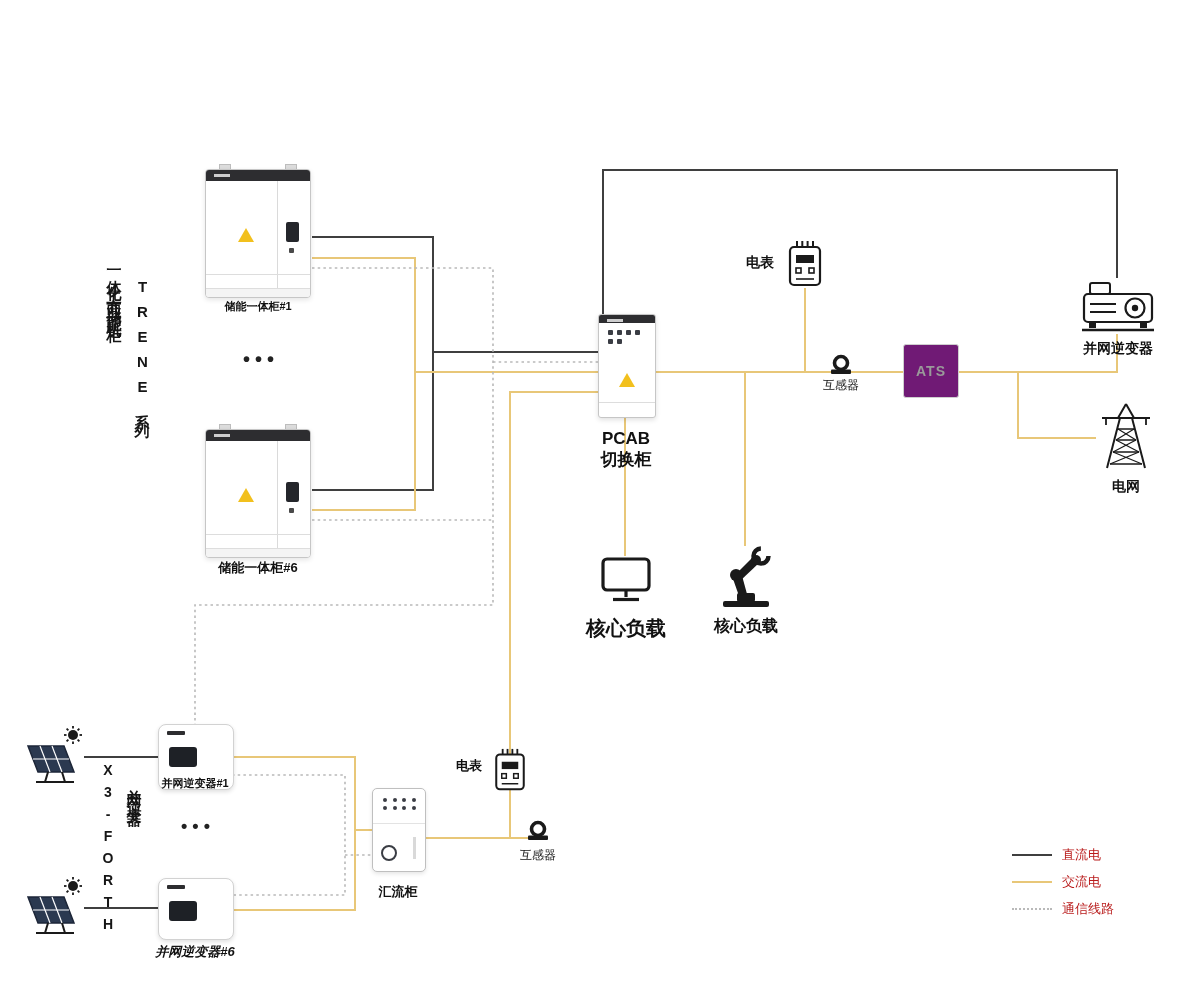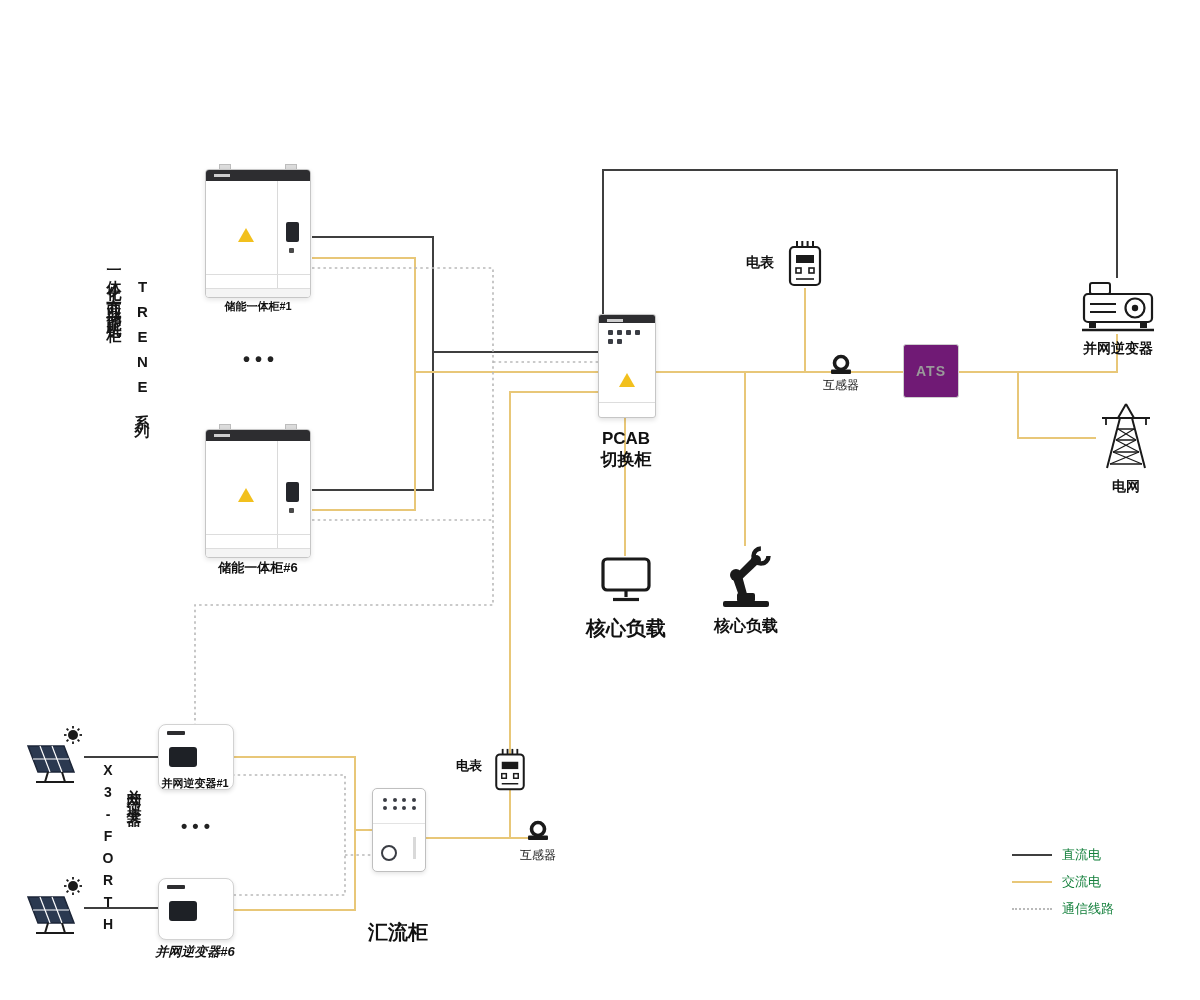"直流电" .leg-row { color: #15803d -> #b91c1c }
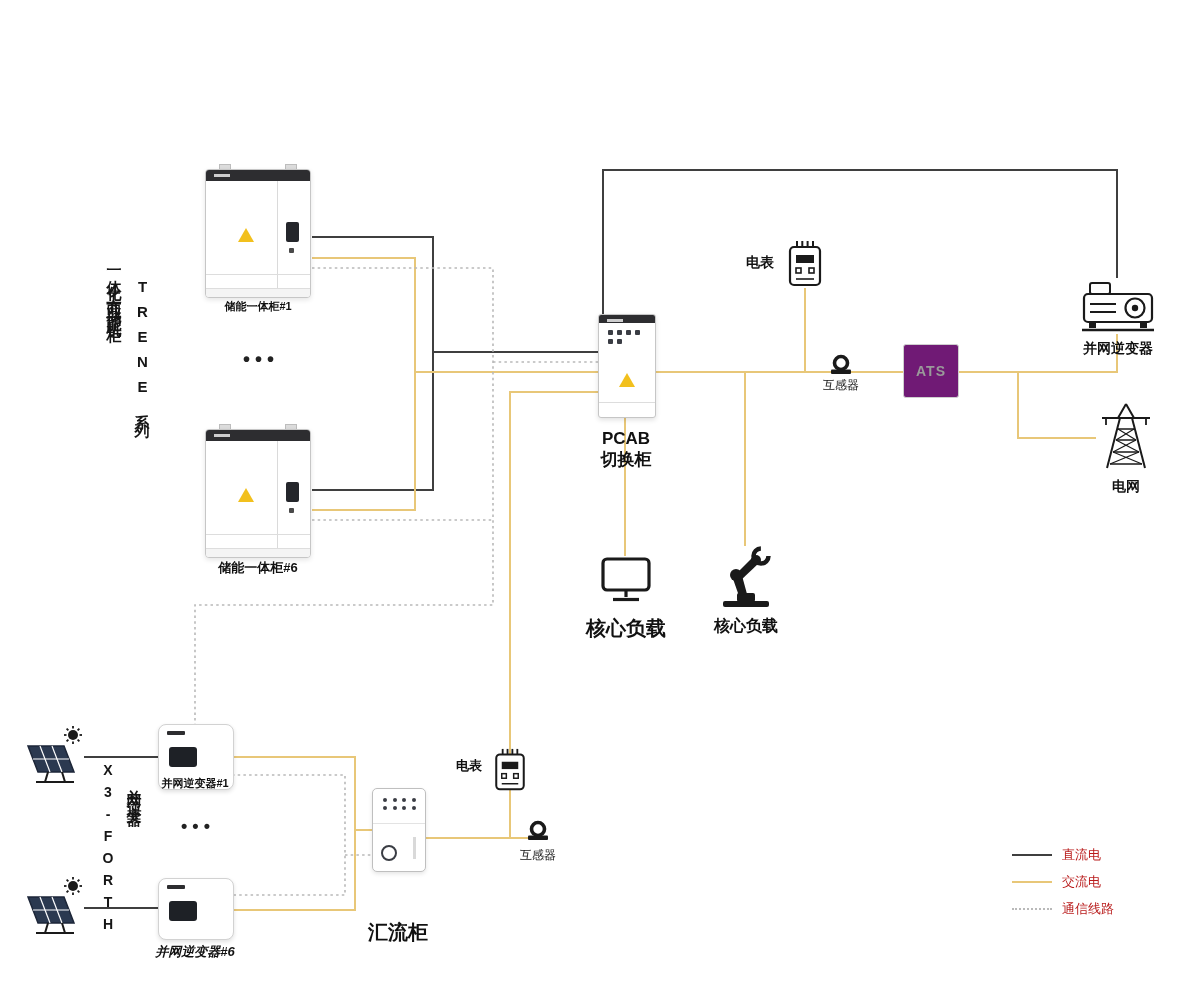"汇流柜" div.lbl { font-size: 20px -> 13px; margin-top: 36px -> none }
